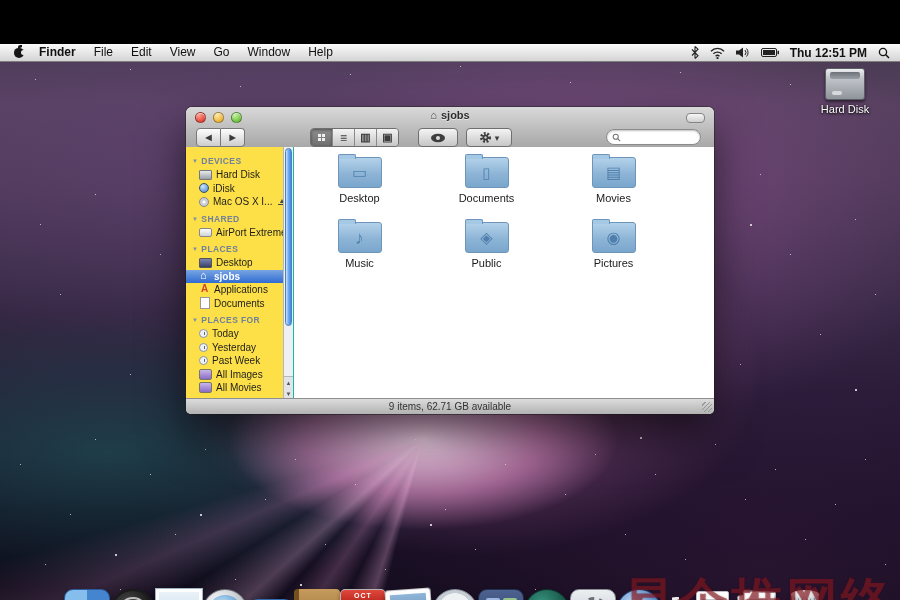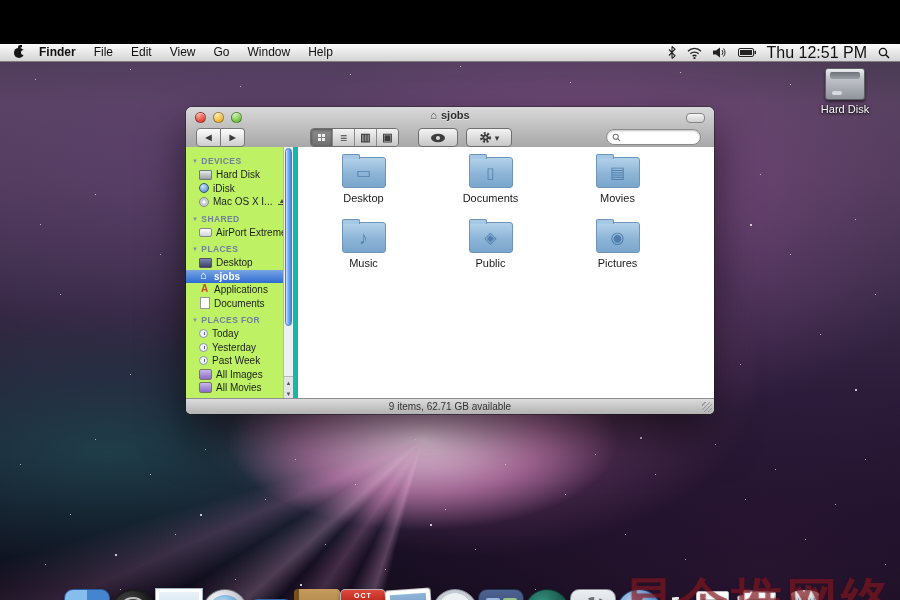"Thu 12:51 PM" .clock { font-size: 16px -> 12px; font-weight: none -> bold }
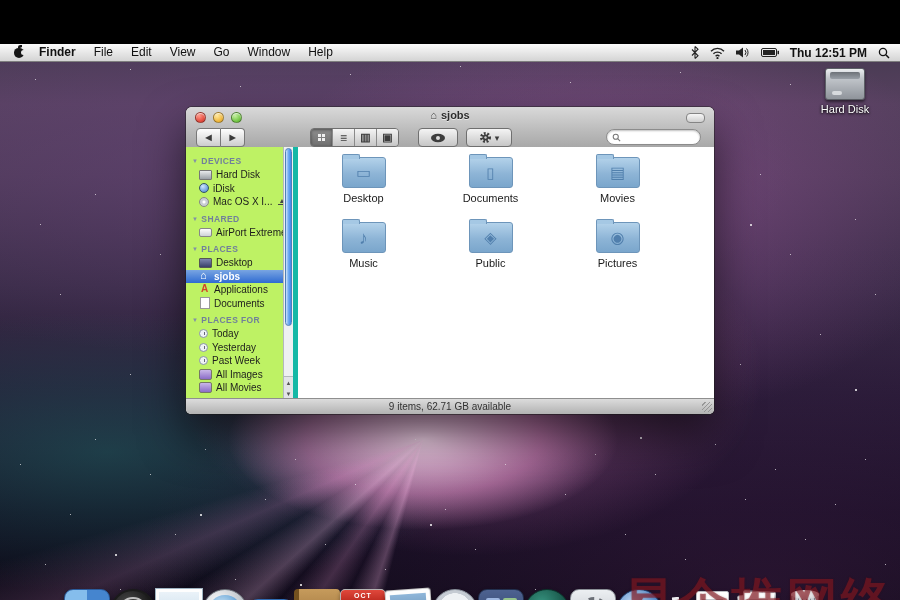"DEVICES" .sidebar { background: #bef264 -> #fde047; border-right: 5px solid #14b8a6 -> 1px solid #14b8a6 }
